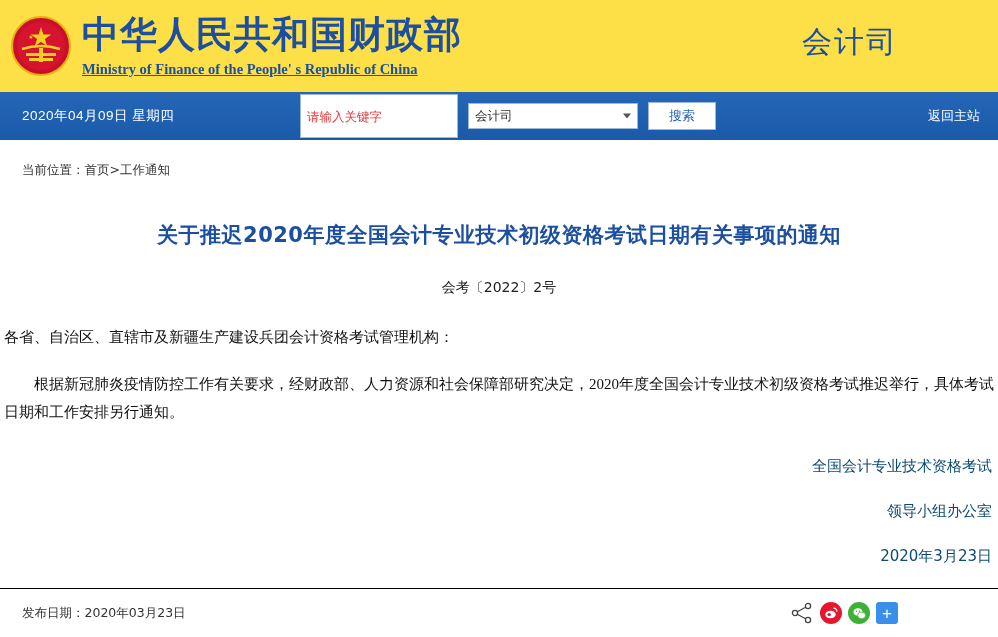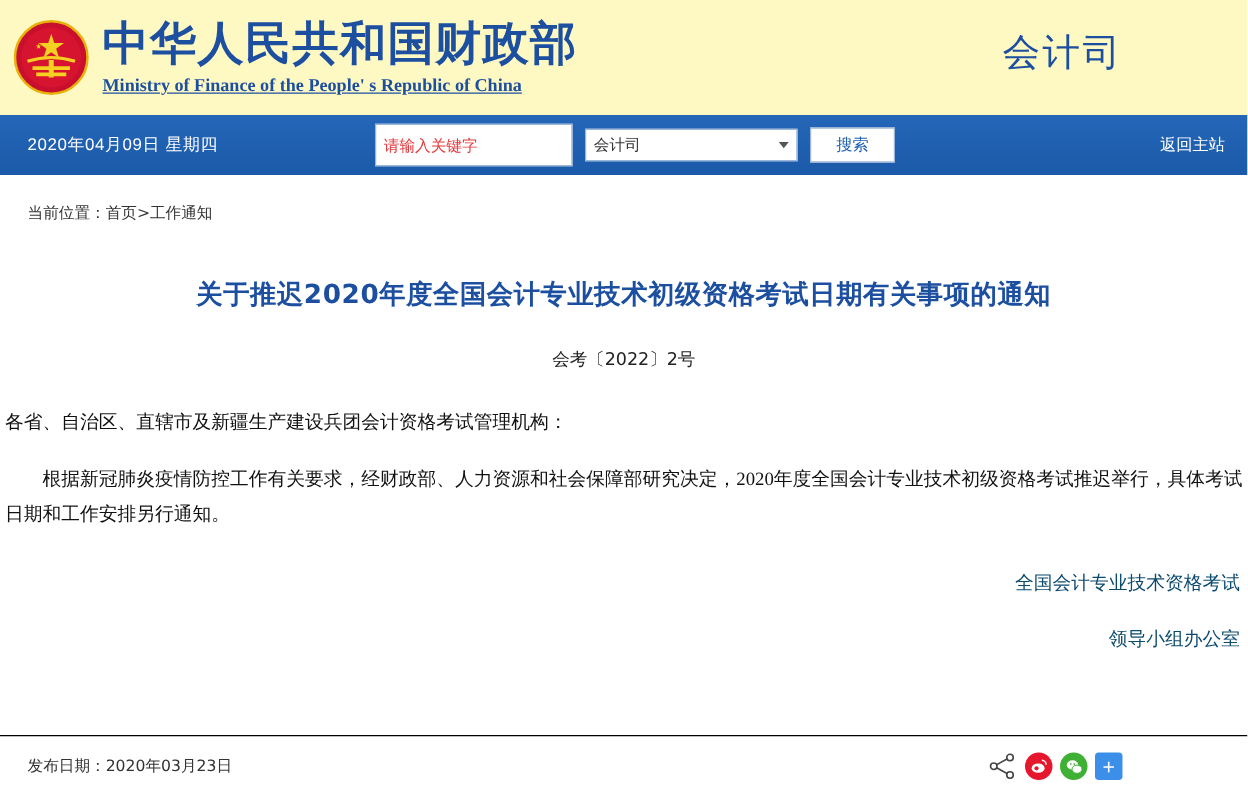"中华人民共和国财政部" .header { background: #fef9c3 -> #fde047 }
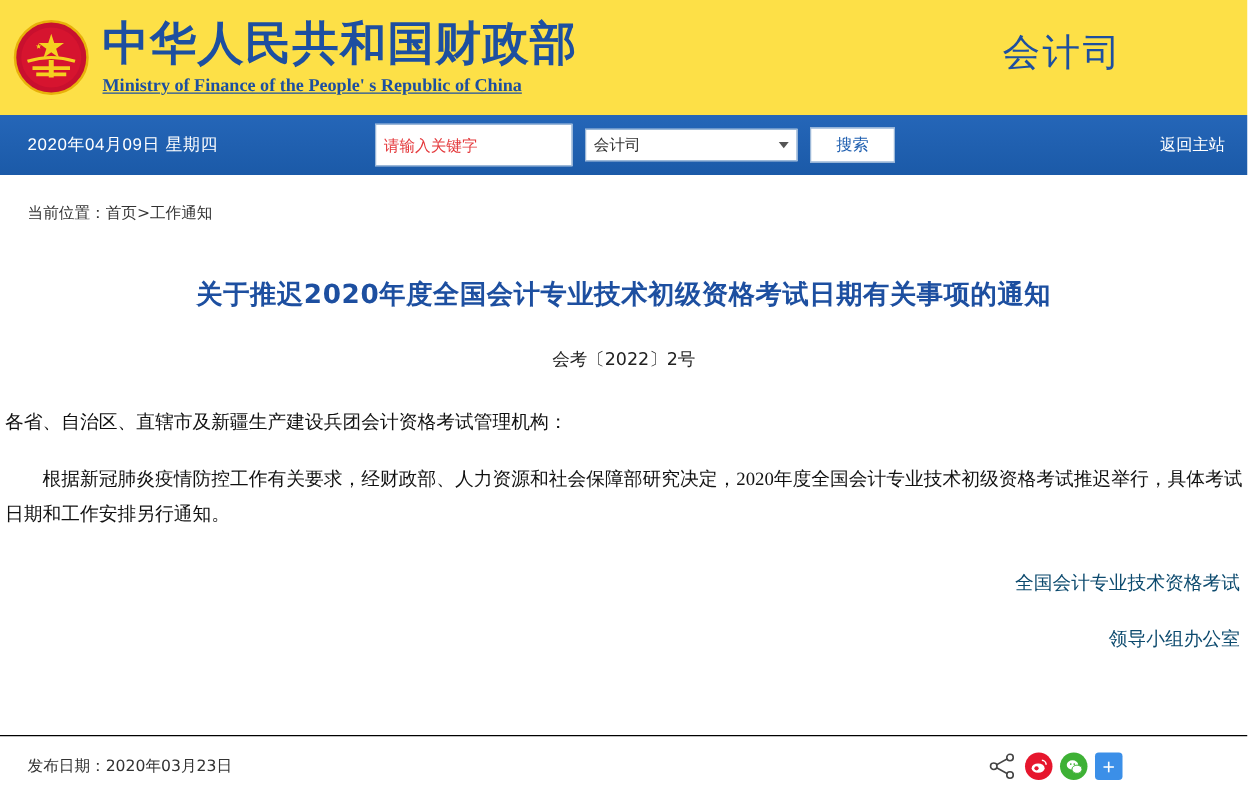"请输入关键字" .search-input { height: 34px -> 44px }
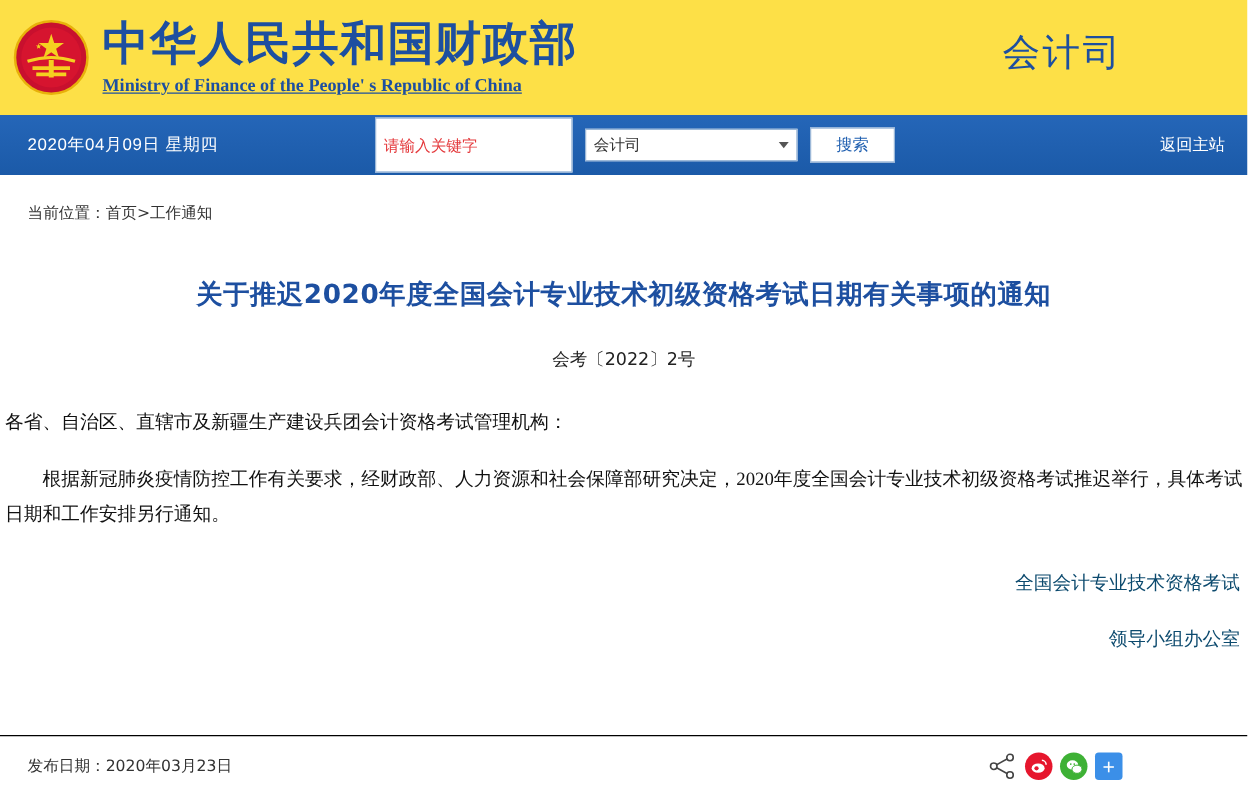"2020年3月23日" div.signature { html: none -> <div>2020年3月23日</div> }
